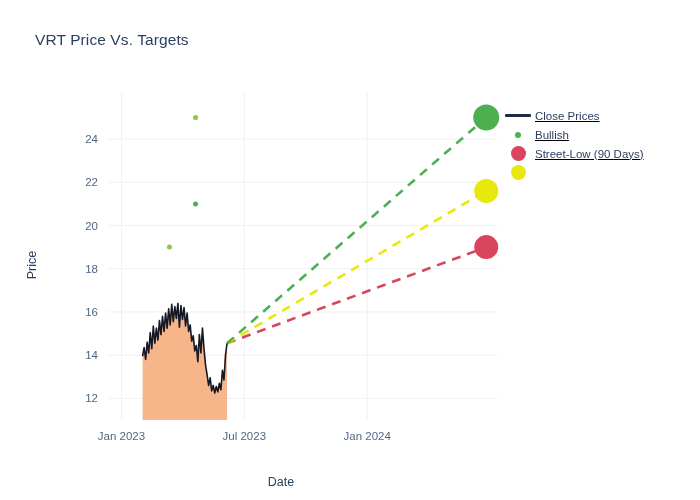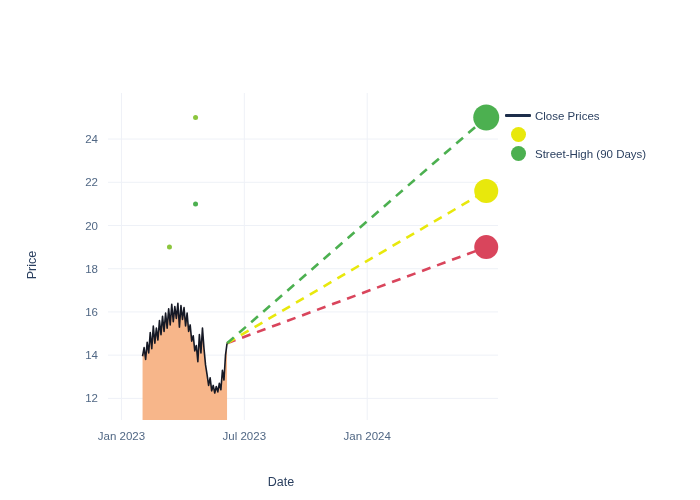"VRT Price Vs. Targets" div { html: none -> <div>VRT Price Vs. Targets</div> }
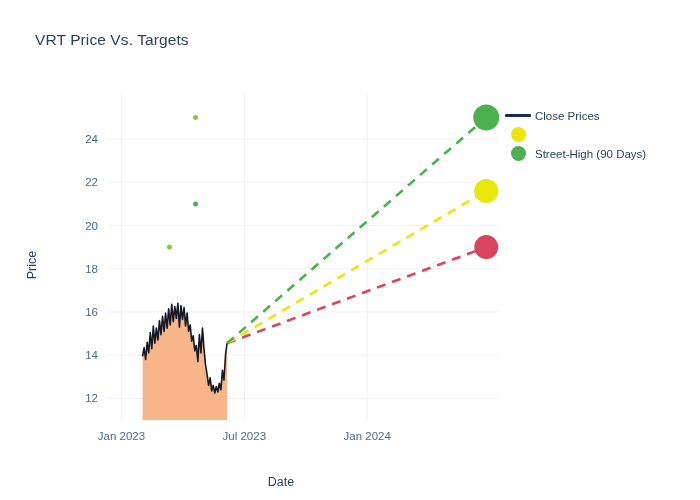"Close Prices" .legend-row { text-decoration: none -> underline }
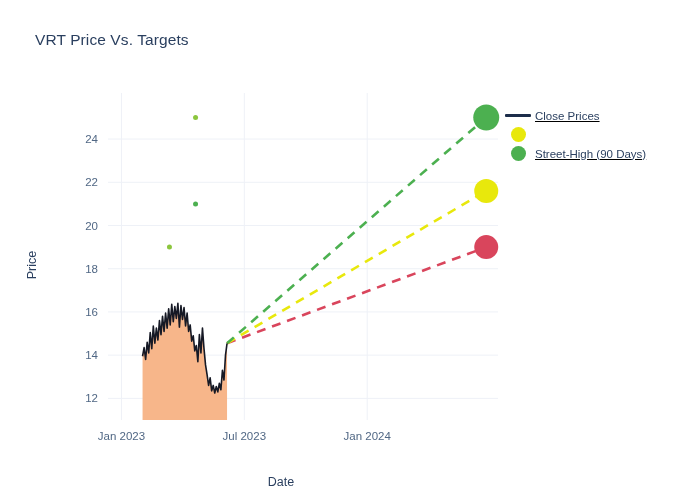"Bullish" div.legend-row { html: none -> <div> <span> <span></span> </span> <span>Bullish</span> </div> }
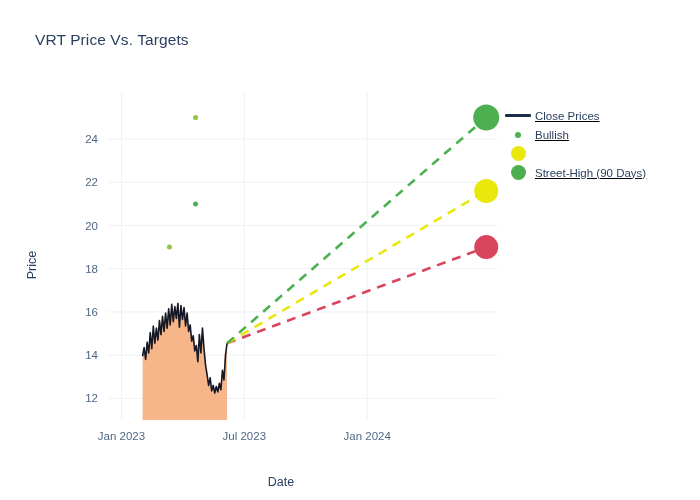"Street-Low (90 Days)" div.legend-row { html: none -> <div> <span> <span></span> </span> <span>Street-Low (90 Days)</span> </div> }
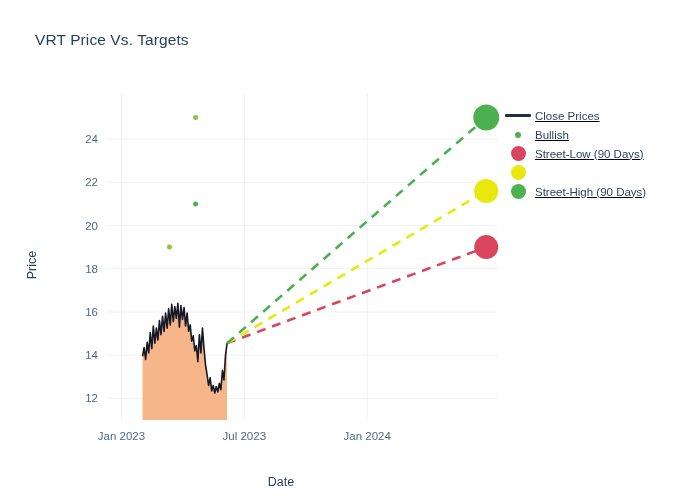"Street-High (90 Days)" div.legend-row { html: <div> <span> <span></span> </span> <span>Street-High (90 Days)</span> </div> -> none }
